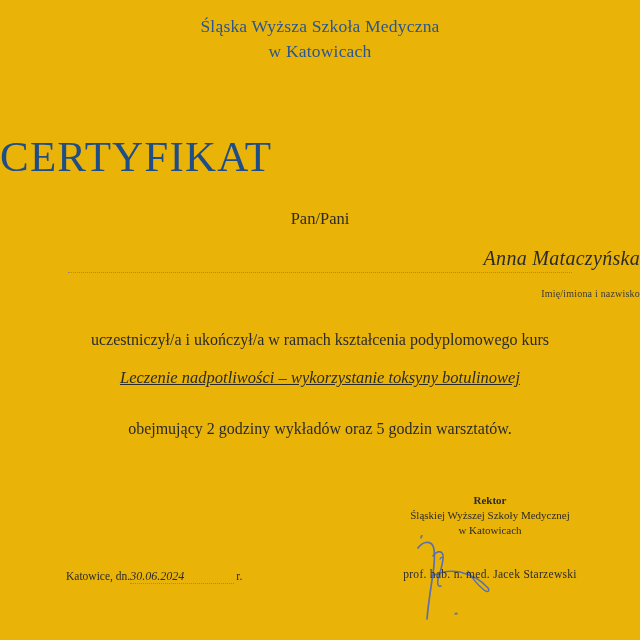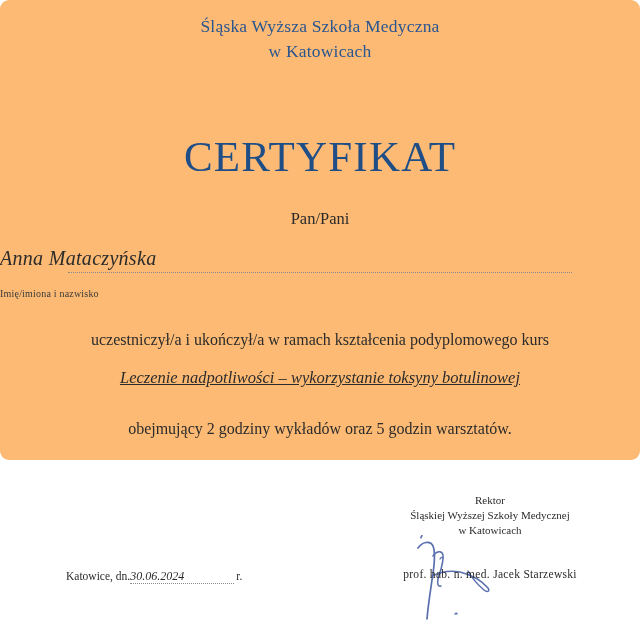"Śląska Wyższa Szkoła Medyczna" .certificate { background: #fdba74 -> #eab308; border-radius: 9px -> none; height: 460px -> 640px }
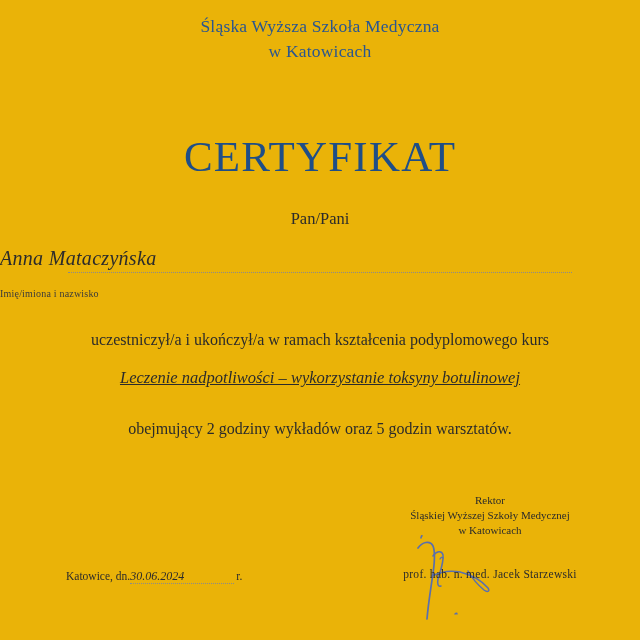"CERTYFIKAT" .cert-title { text-align: center -> left }
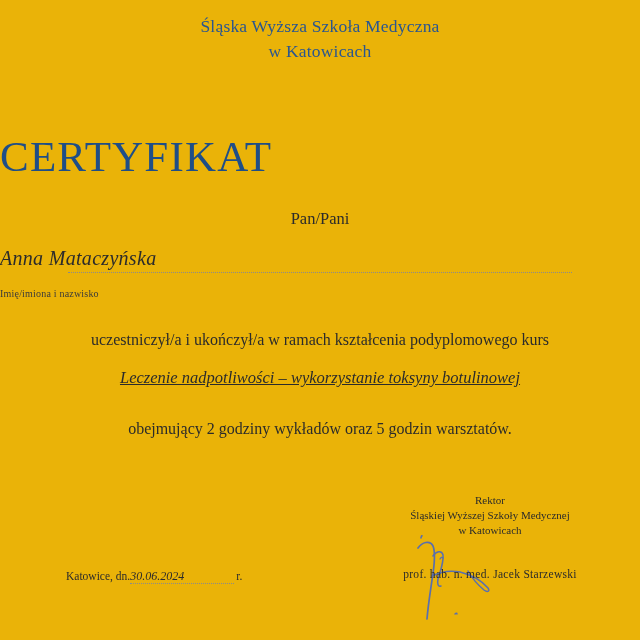"Anna Mataczyńska" .recipient-wrap { text-align: left -> right }
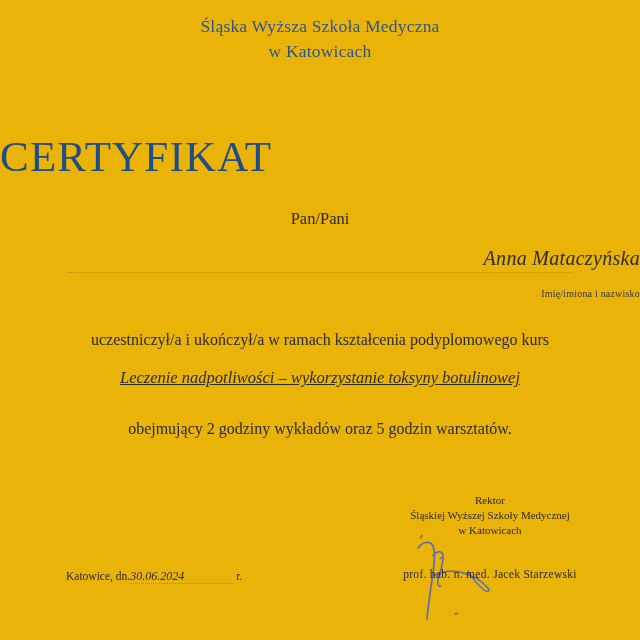"Rektor" .sig-role { font-weight: none -> bold }
